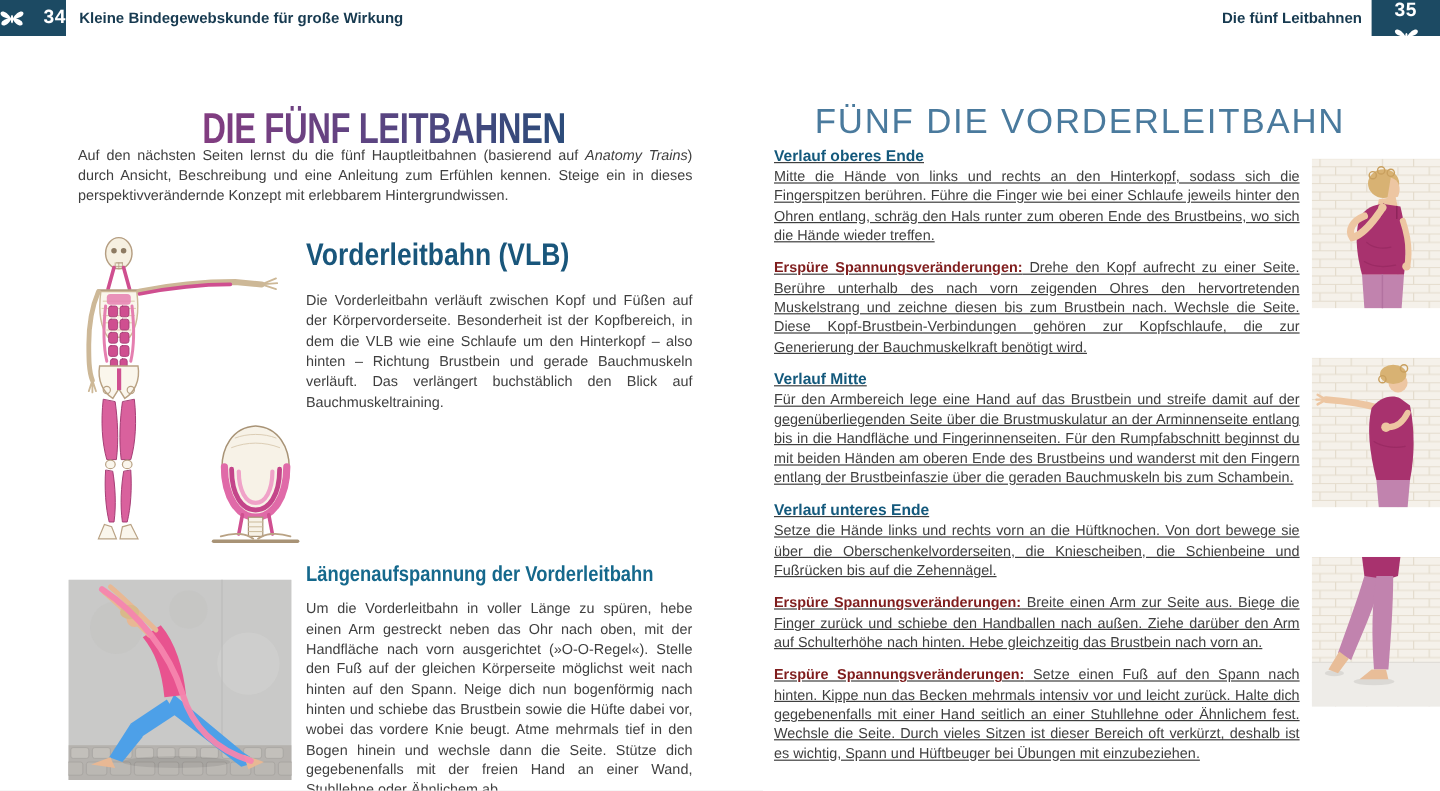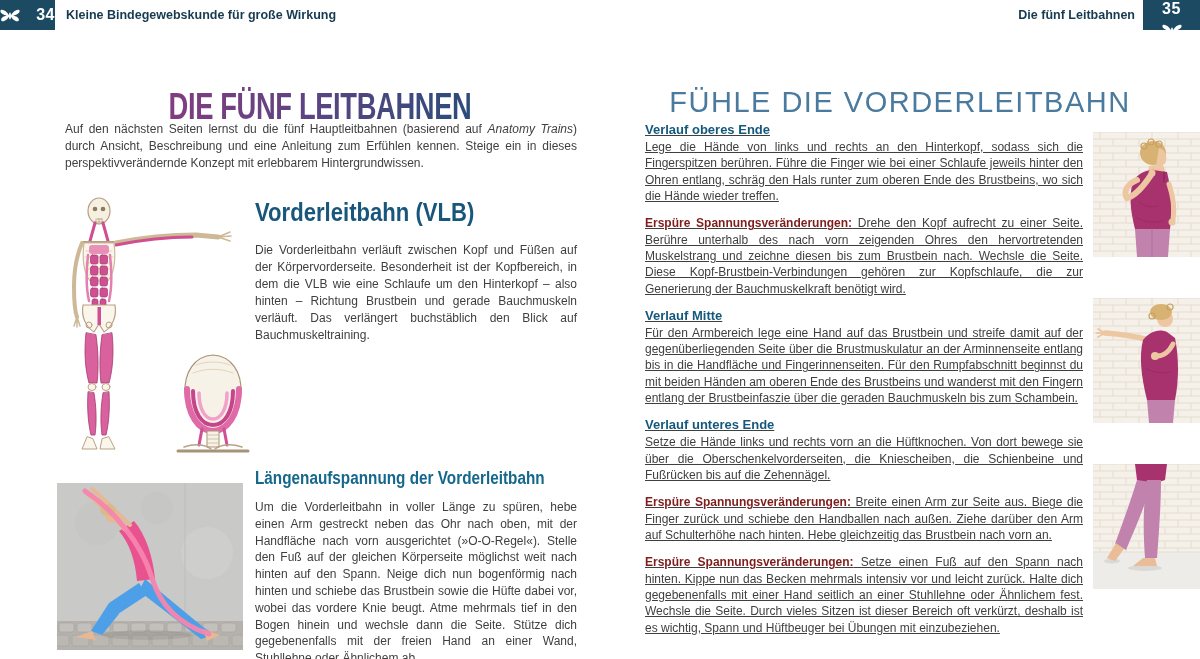"FÜHLE DIE VORDERLEITBAHN" h1.title-right { text: FÜHLE -> FÜNF }
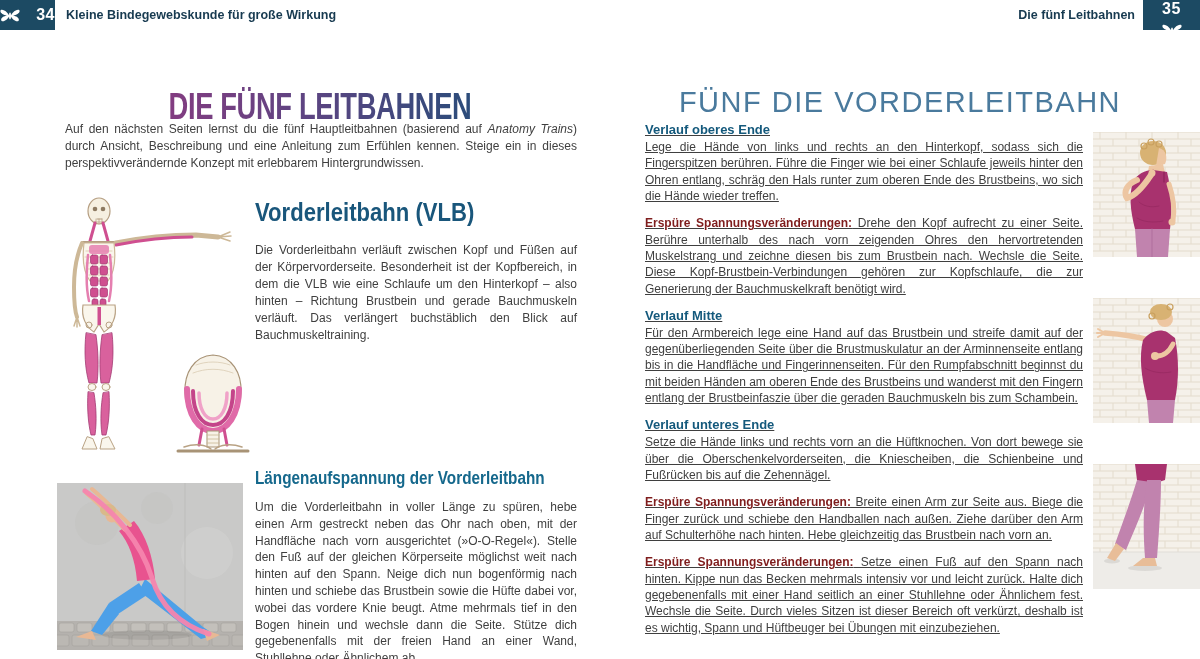"Lege die Hände von links" p { text: Lege -> Mitte }
